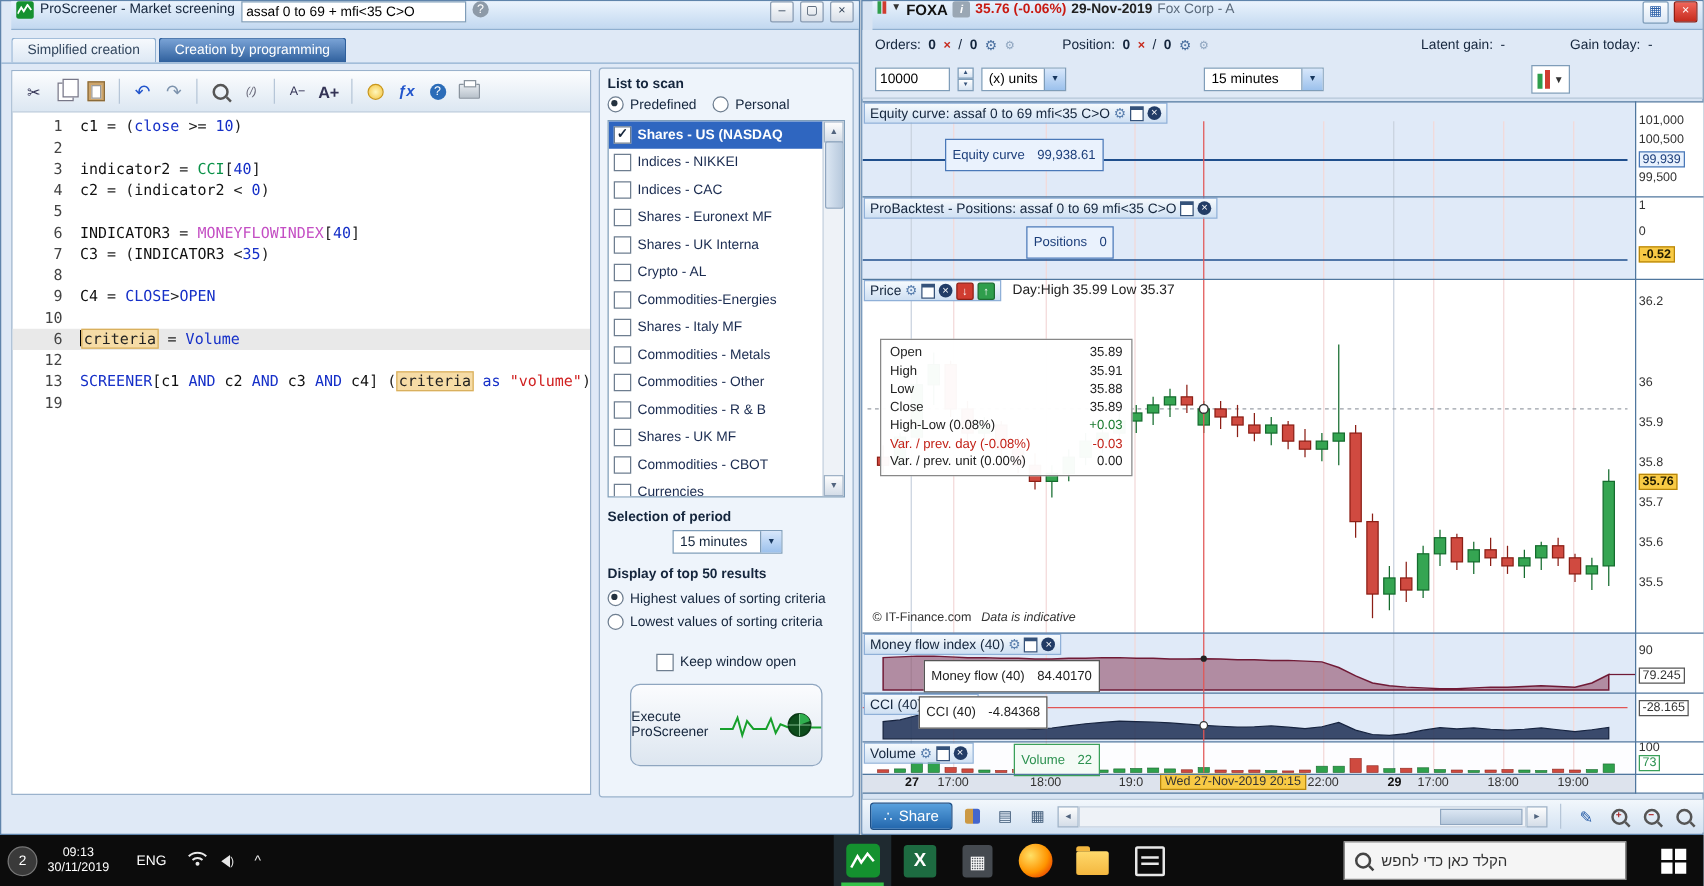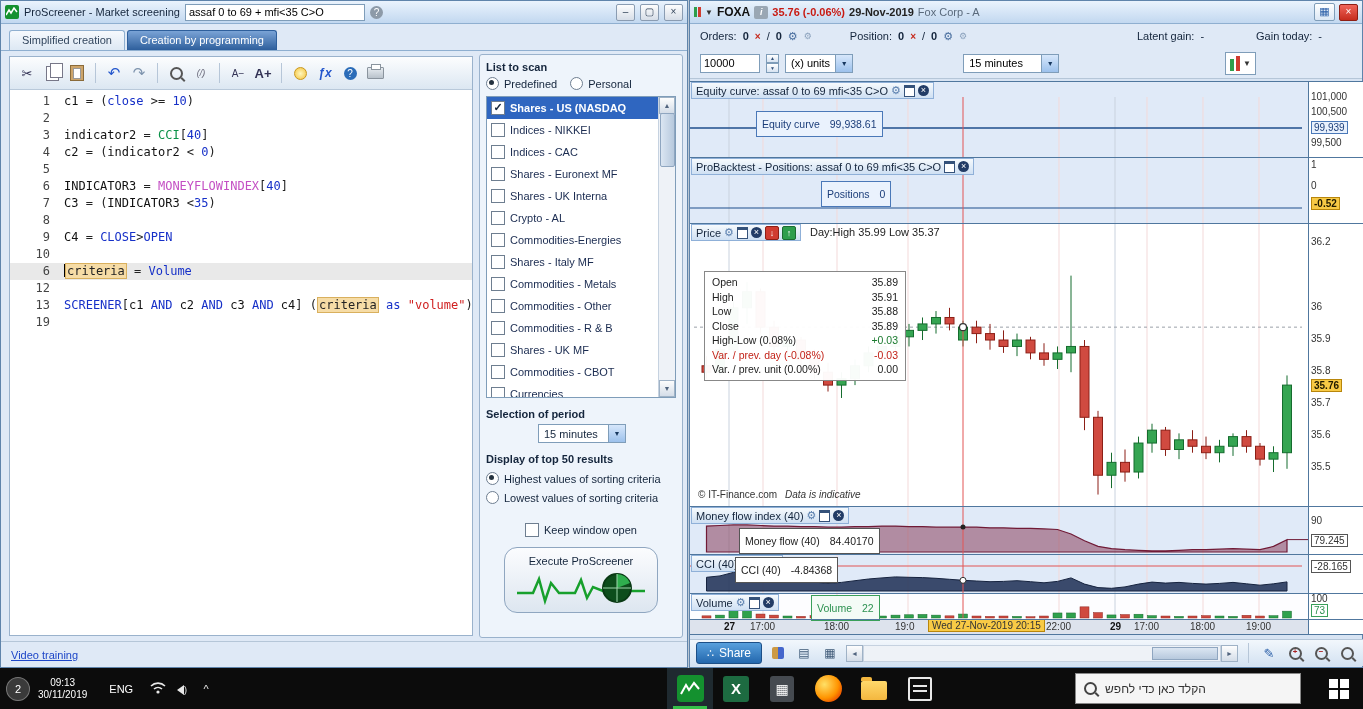"ProScreener - Market screening" .titlebar { align-items: center -> flex-start; margin-left: none -> 8px }
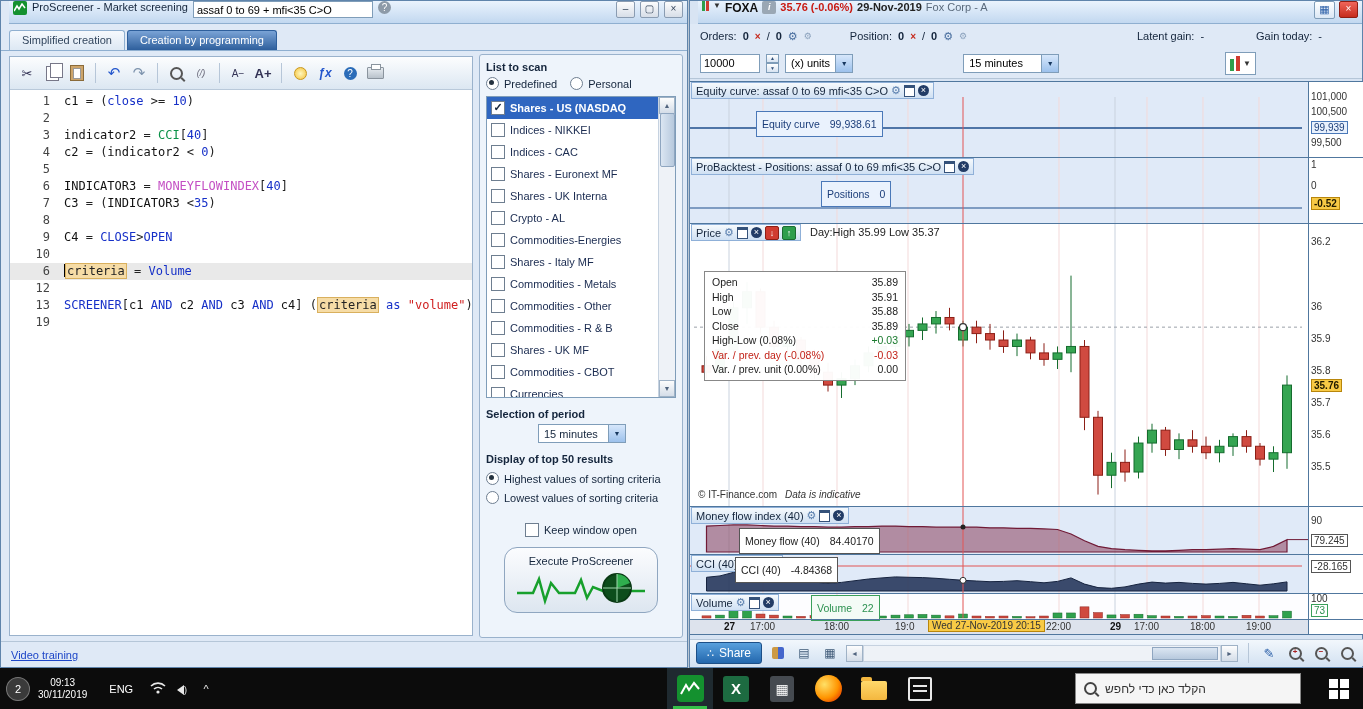"Execute ProScreener" .execbtn { border-radius: 13px -> 8px; flex-direction: column -> row }
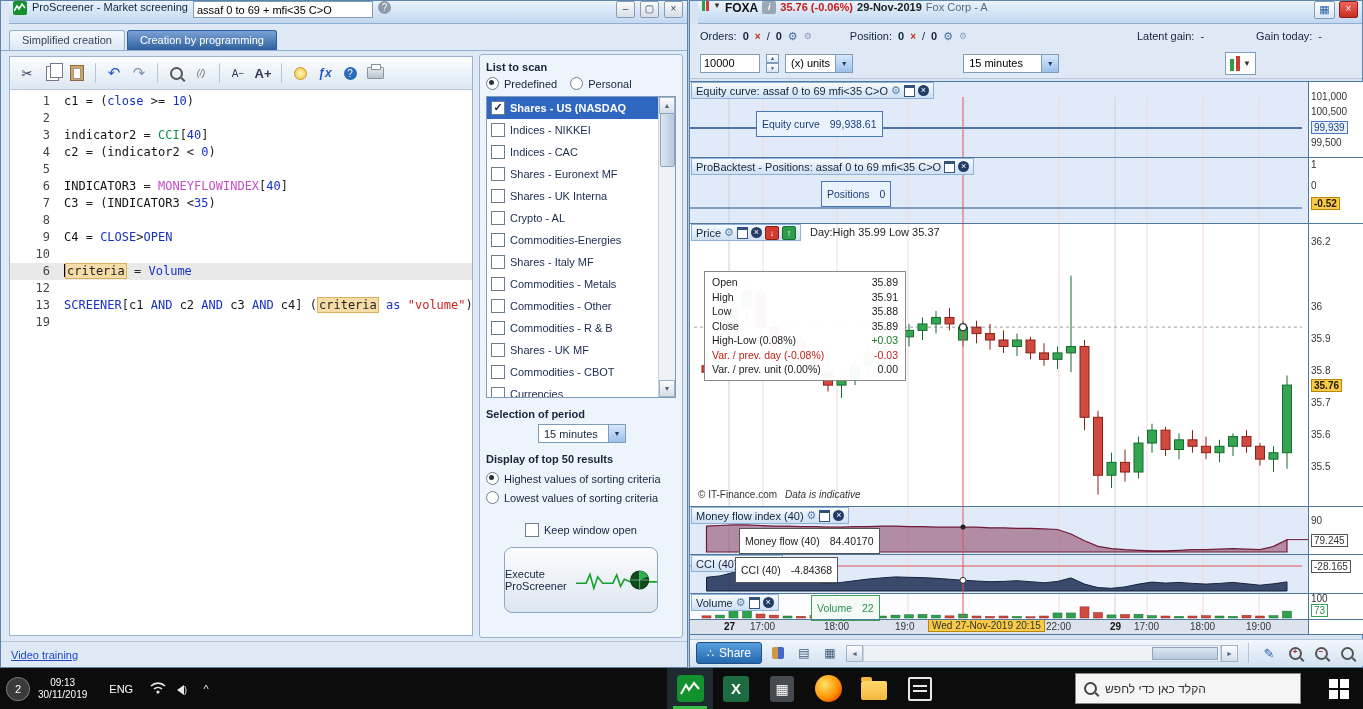"Video training" div.lw-footer { html: <div> <a>Video training</a> </div> -> none }
